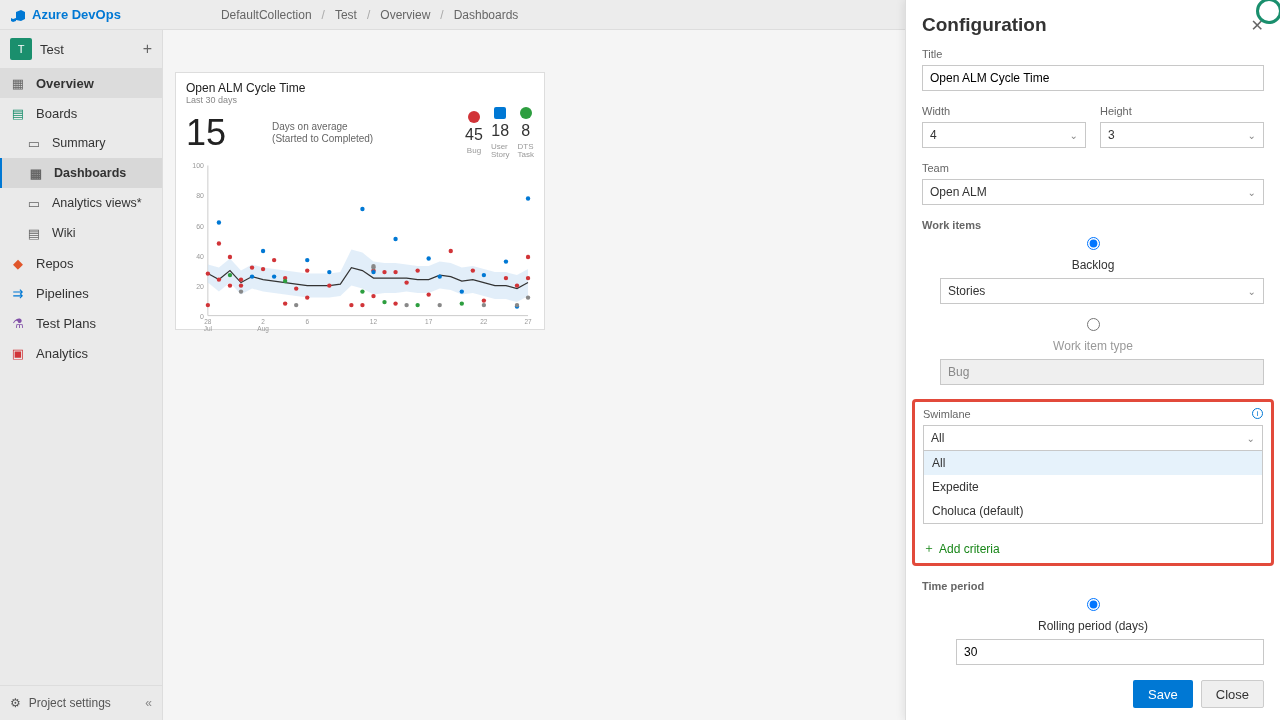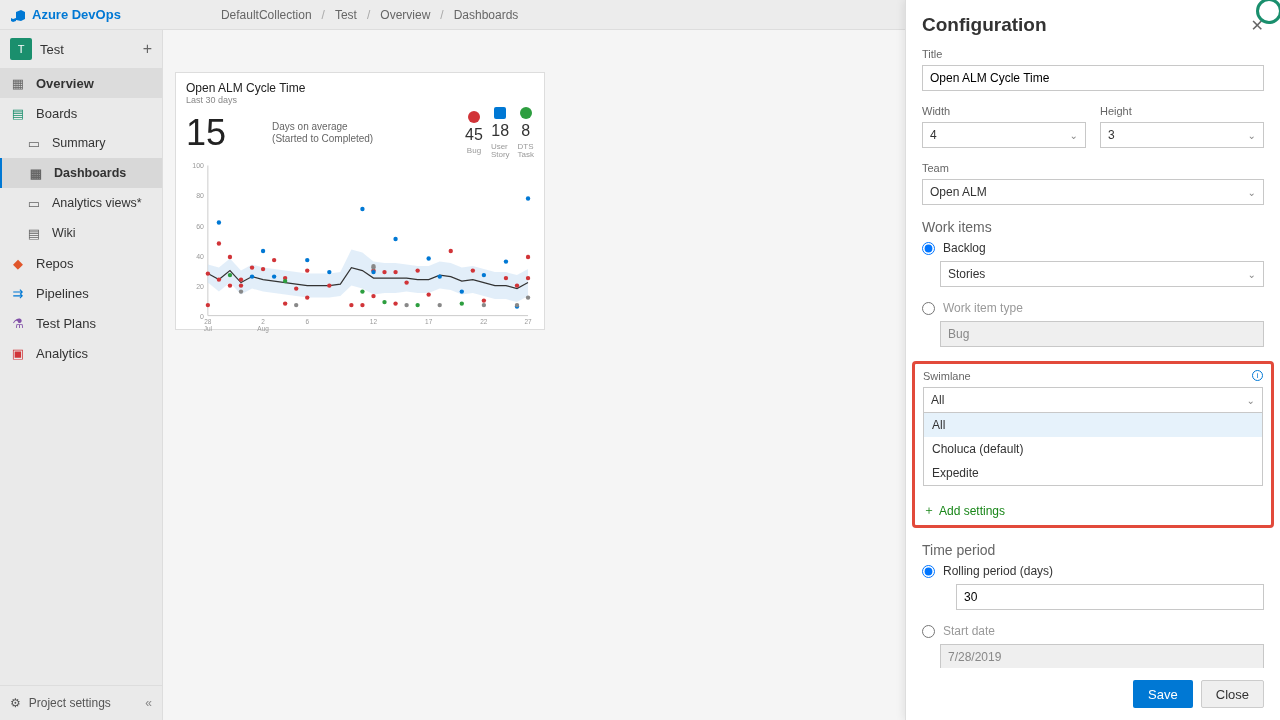"Work items" .section-label { font-size: 14px -> 11px; font-weight: none -> bold }
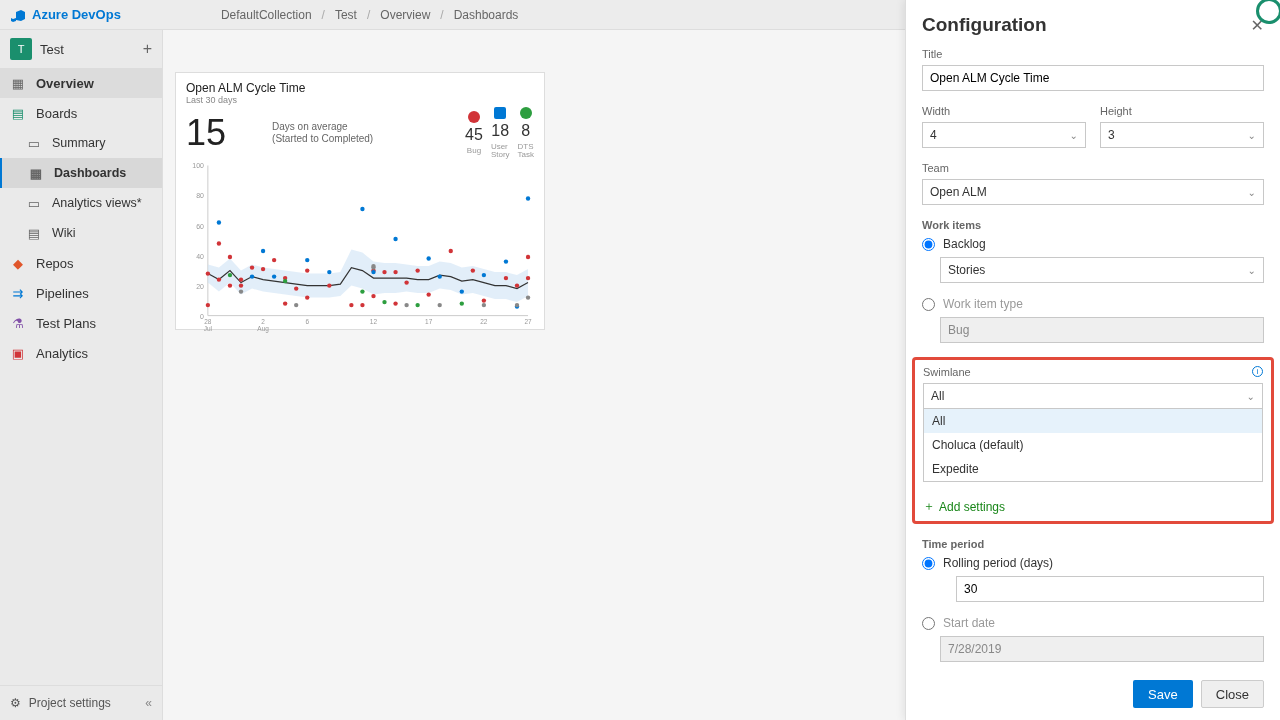"Backlog" .radio-row { flex-direction: none -> column }
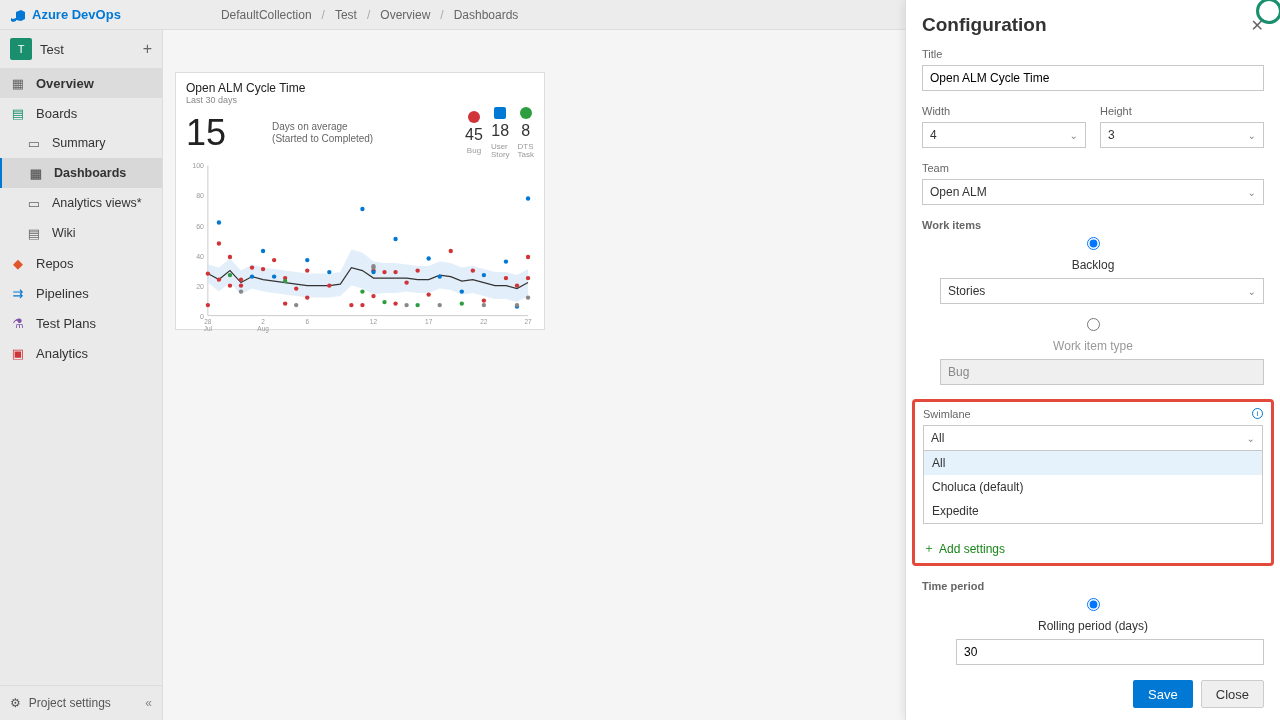"Choluca (default)" div { order: before "Expedite" -> after "Expedite" }
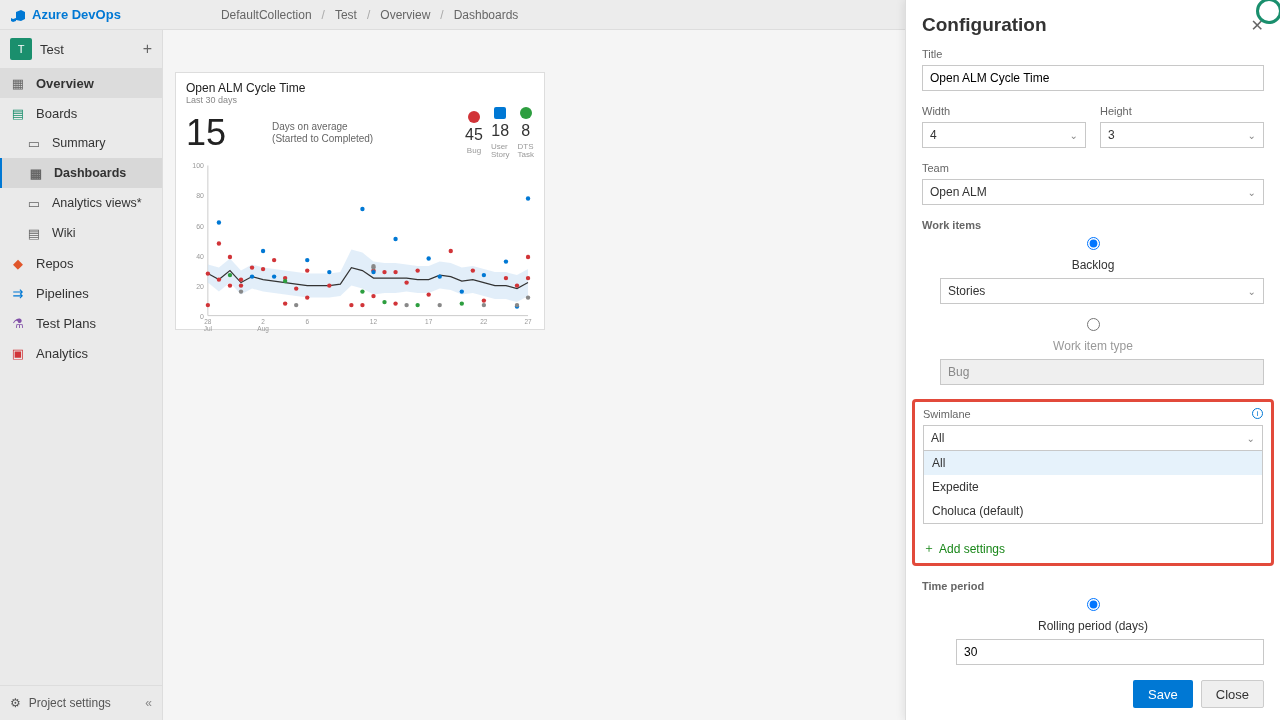"Add settings" span { text: settings -> criteria }
